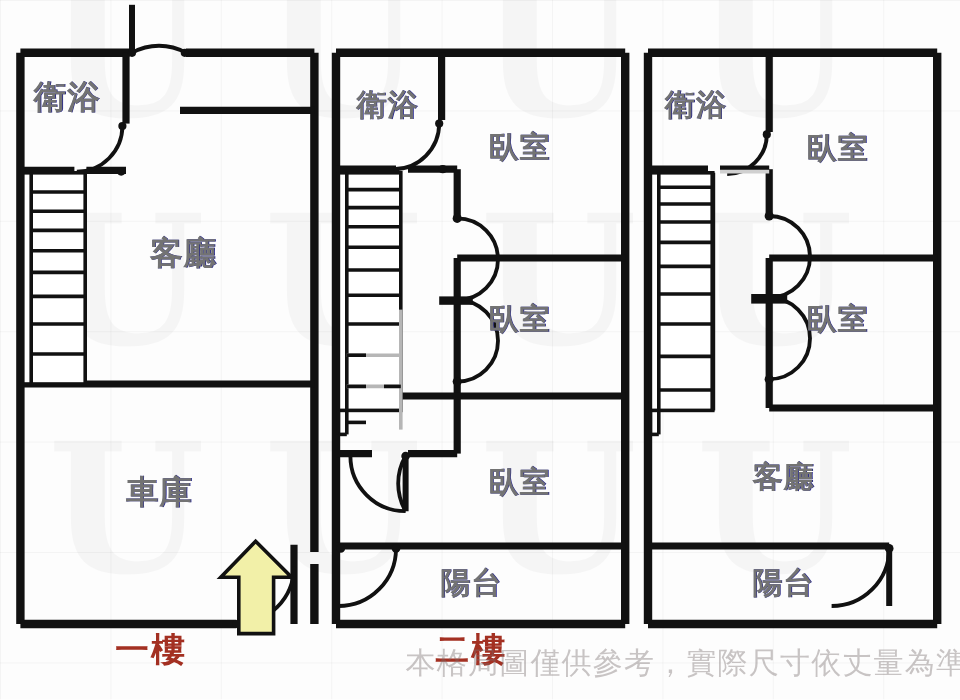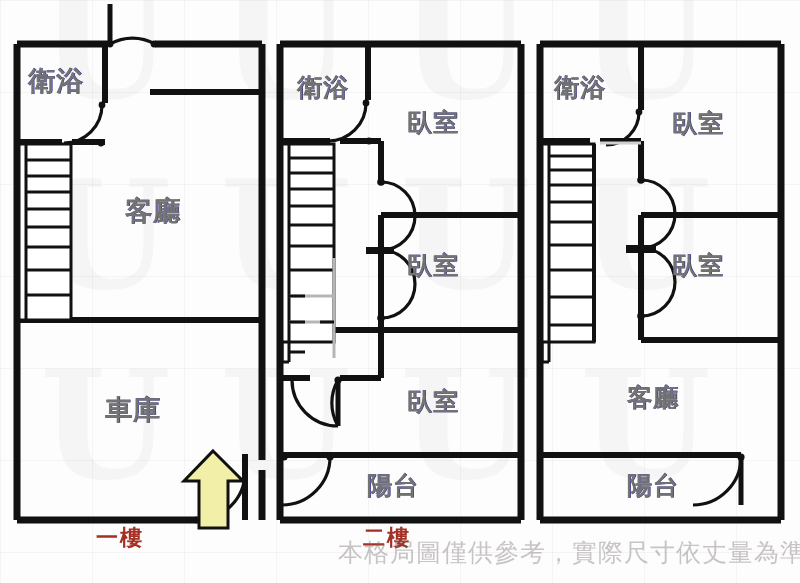"一樓" .floor-label { font-size: 22px -> 28px }
